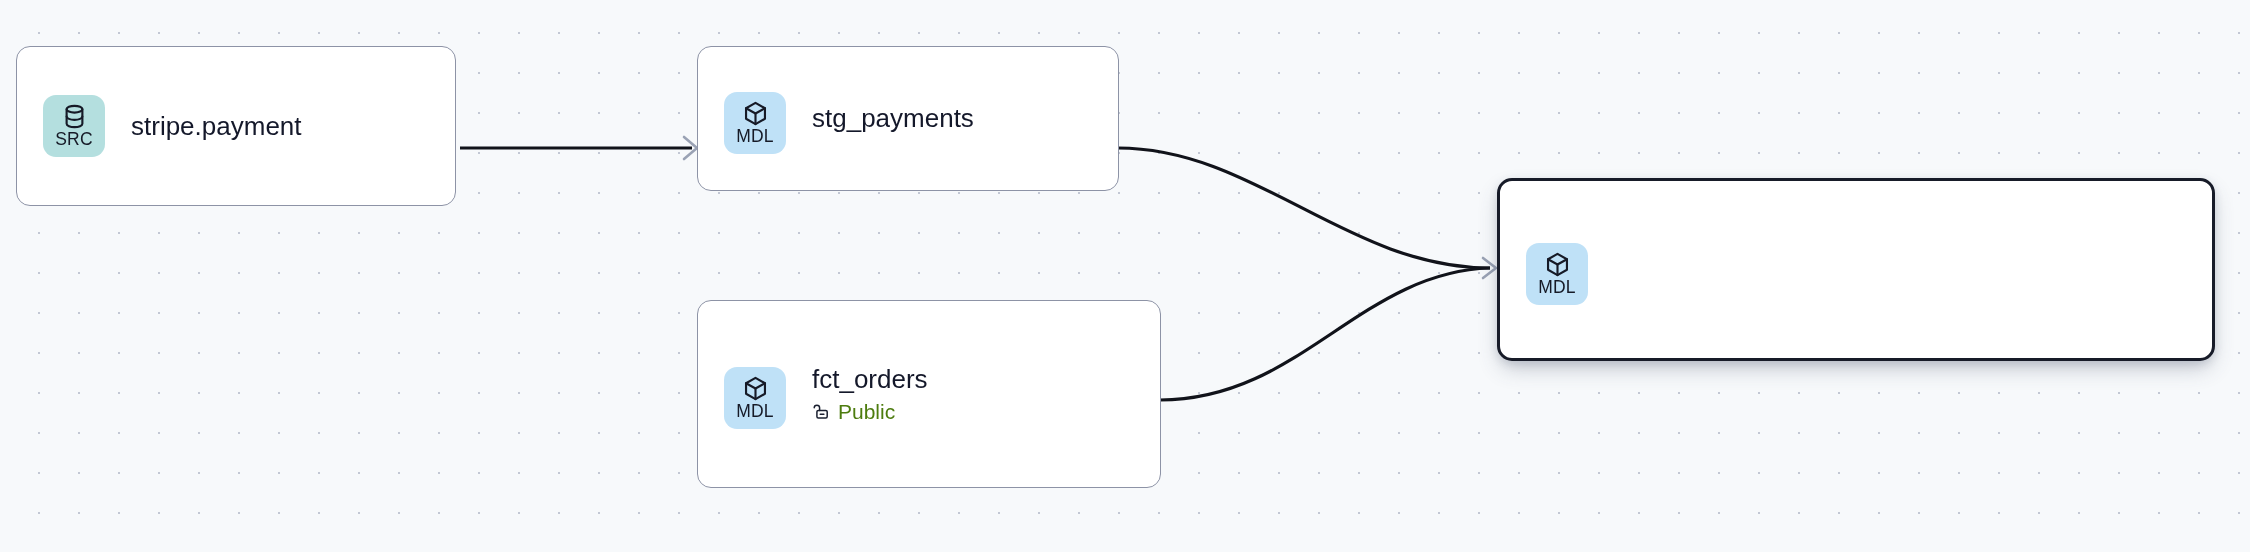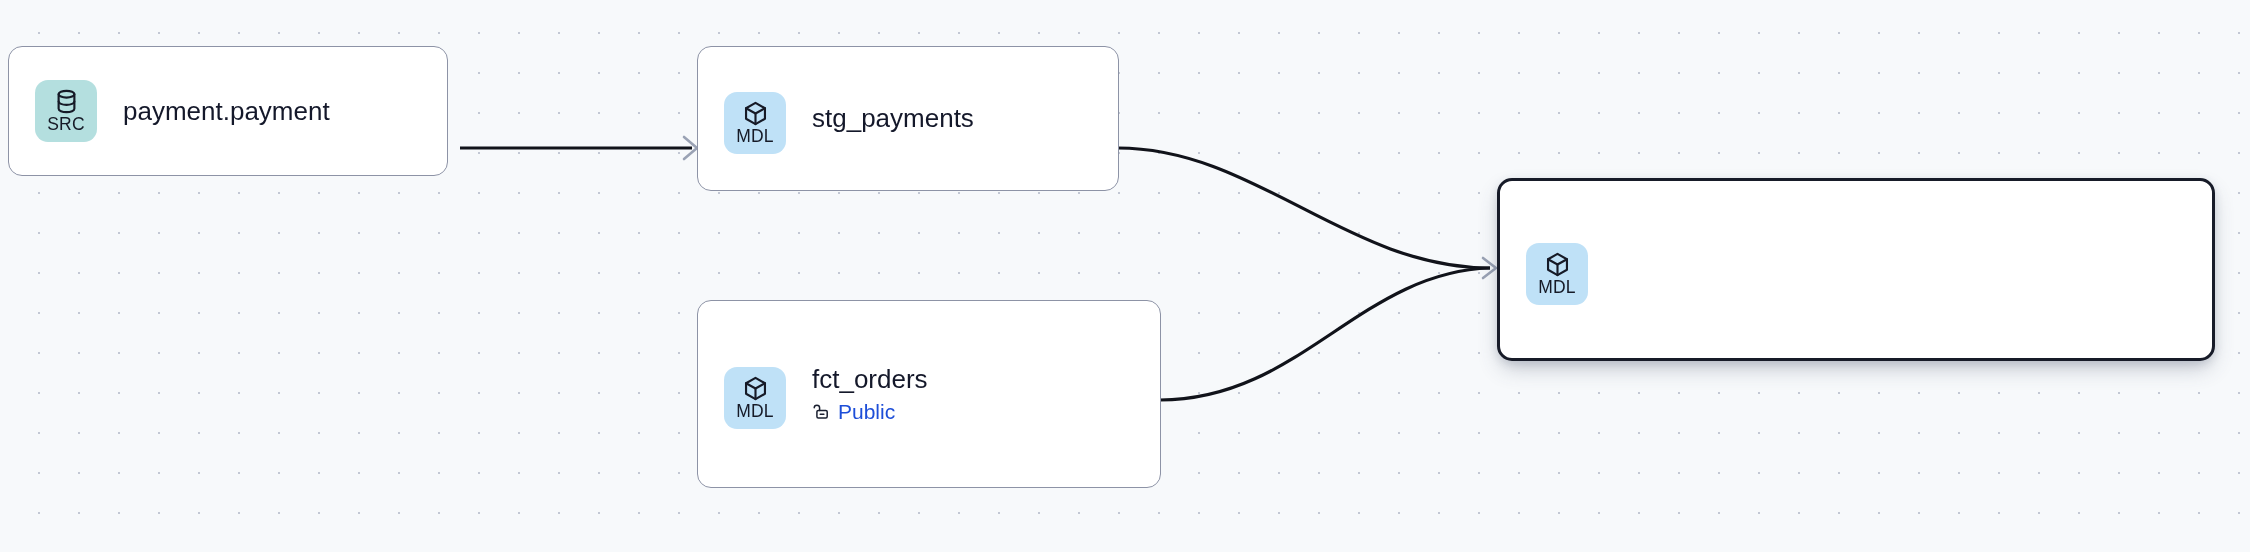"SRC" div.node { height: 130px -> 160px; left: 8px -> 16px }
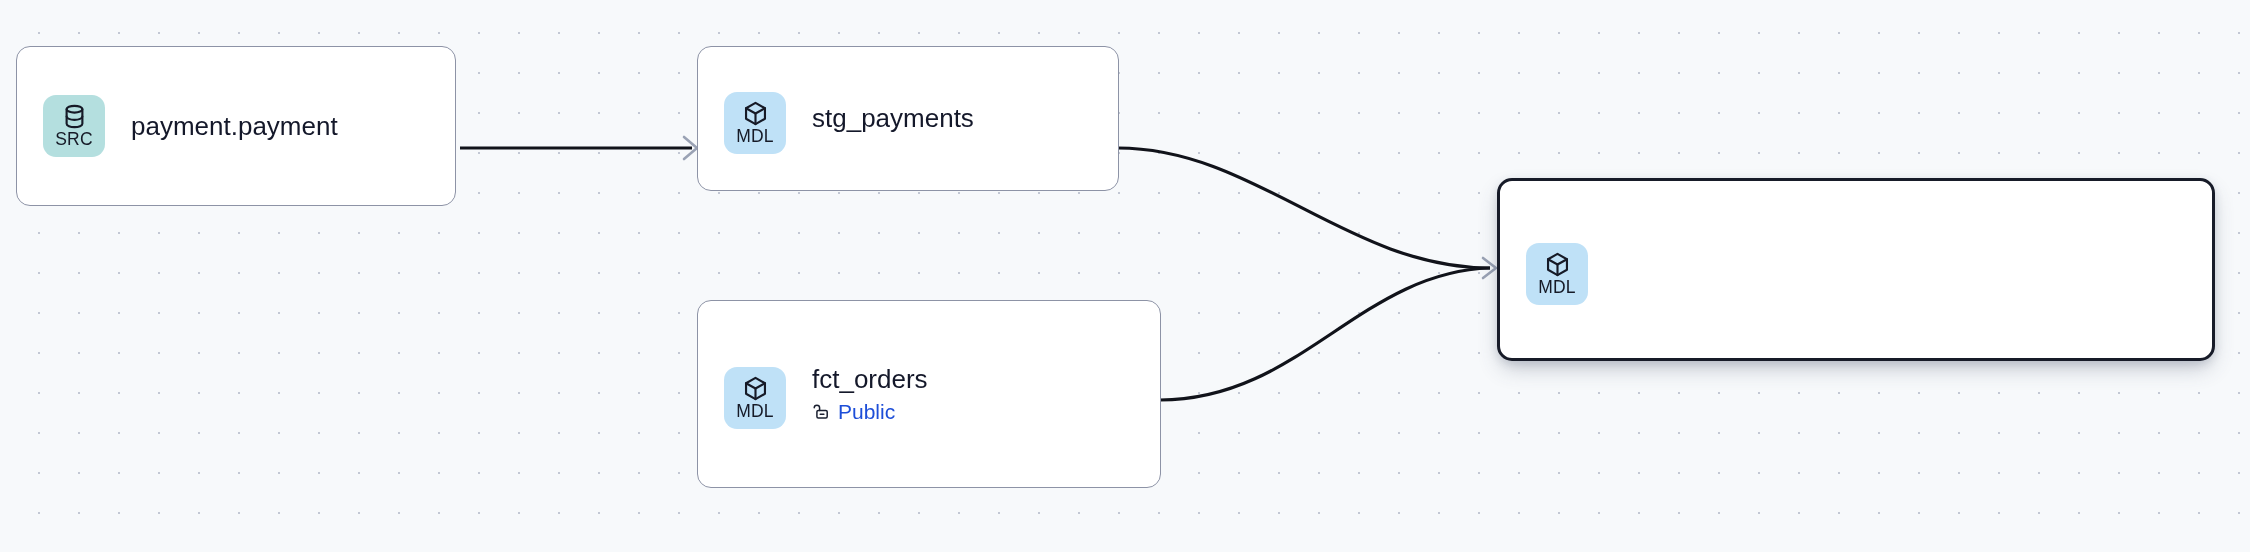"payment.payment" div.node-title { text: payment.payment -> stripe.payment }
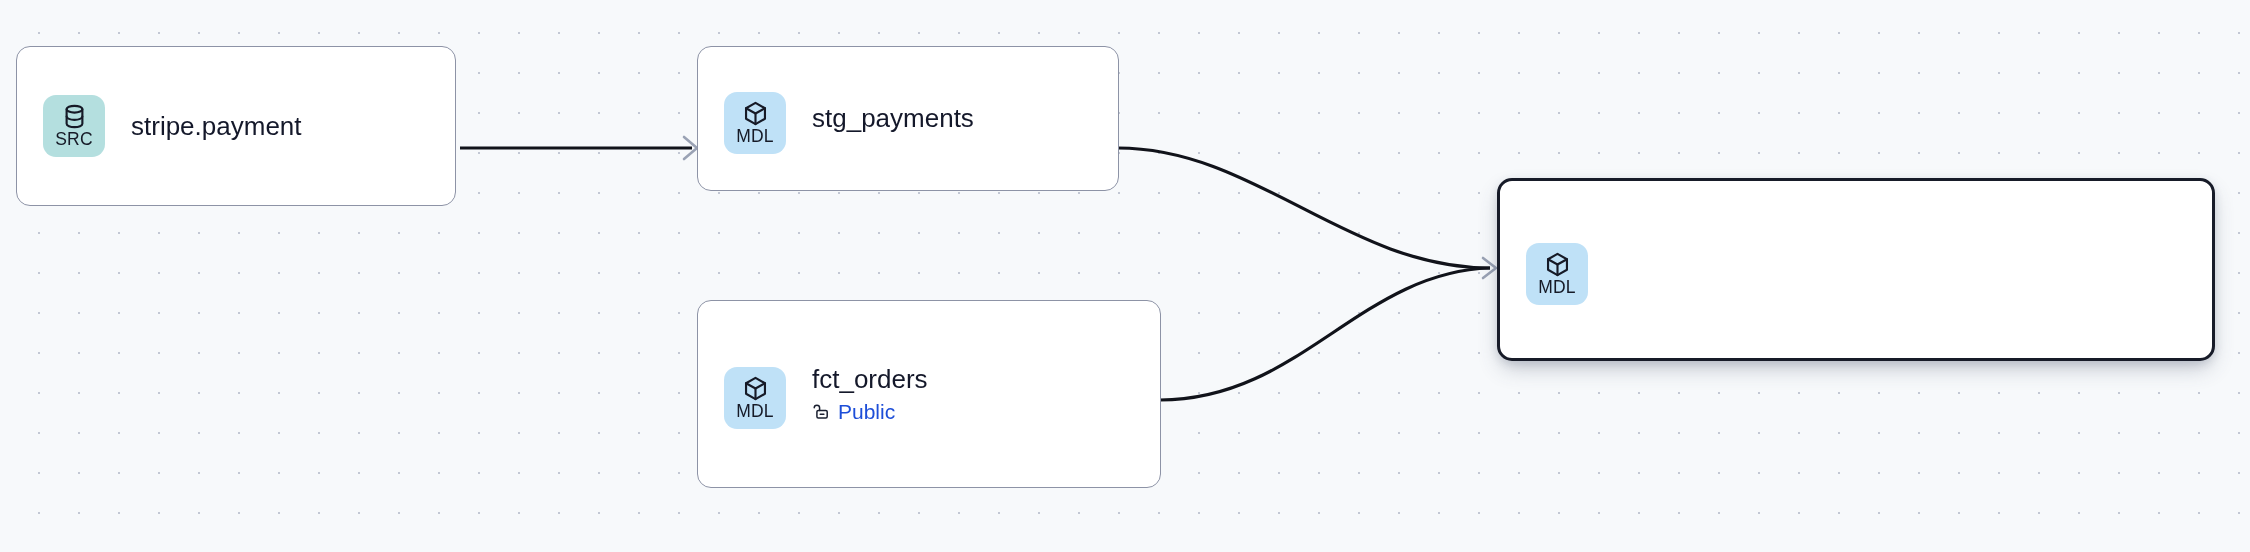"Public" .node-sub { color: #1d4ed8 -> #4d7c0f }
